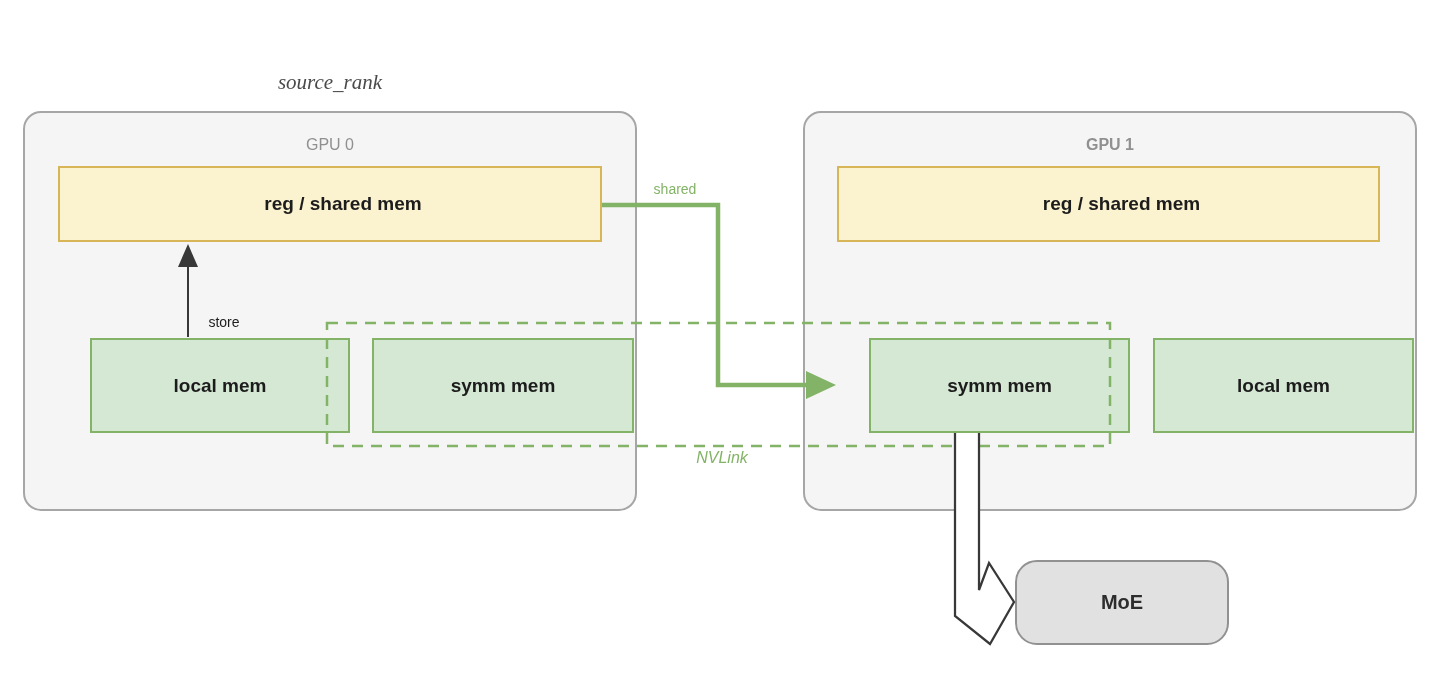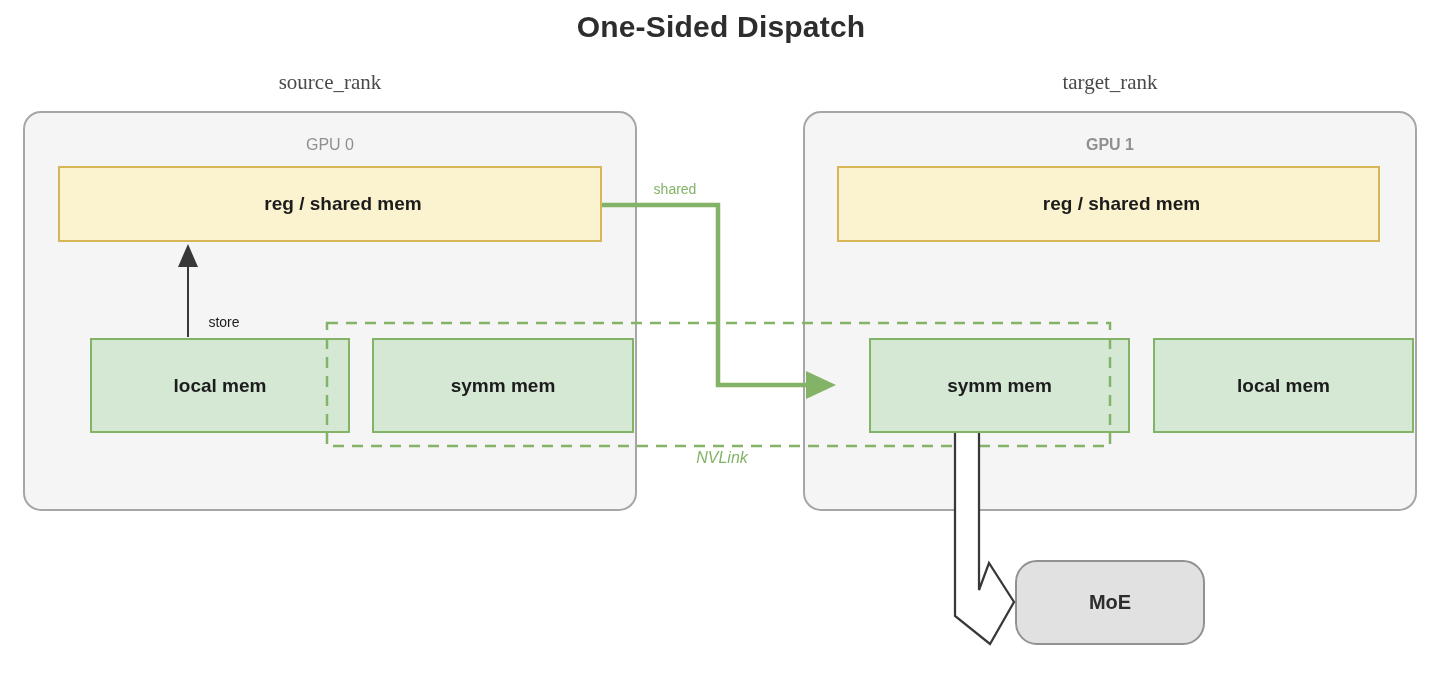"One-Sided Dispatch" div.abs { html: <div>One-Sided Dispatch</div> -> none }
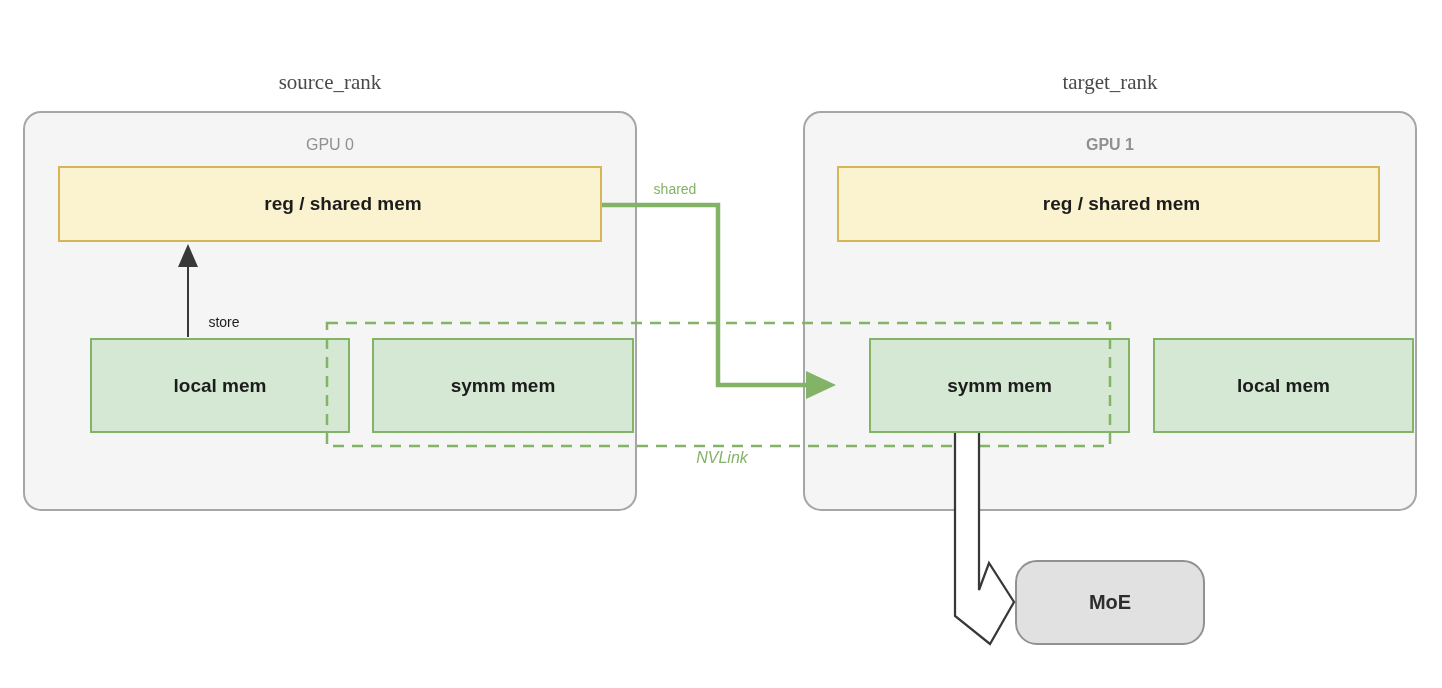"source_rank" .rank-label { font-style: none -> italic }
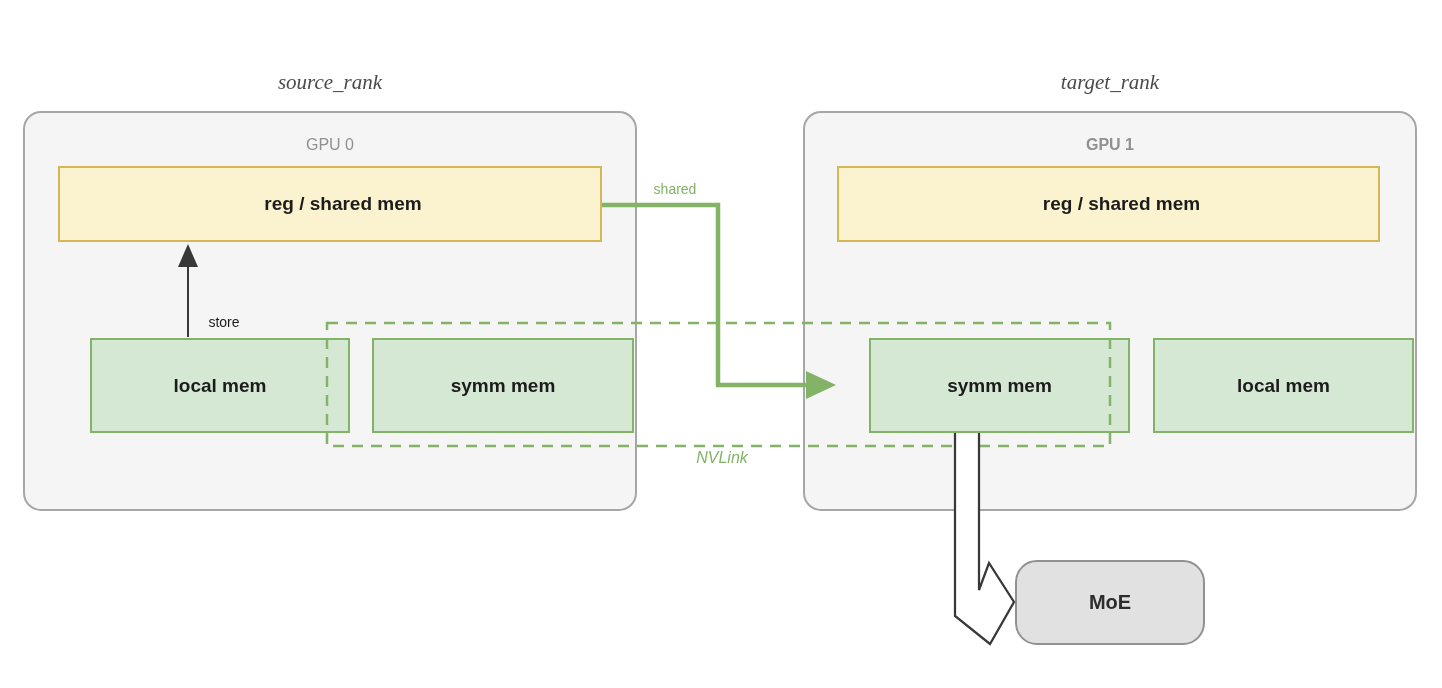"target_rank" div.abs { html: <div>target_rank</div> -> none }
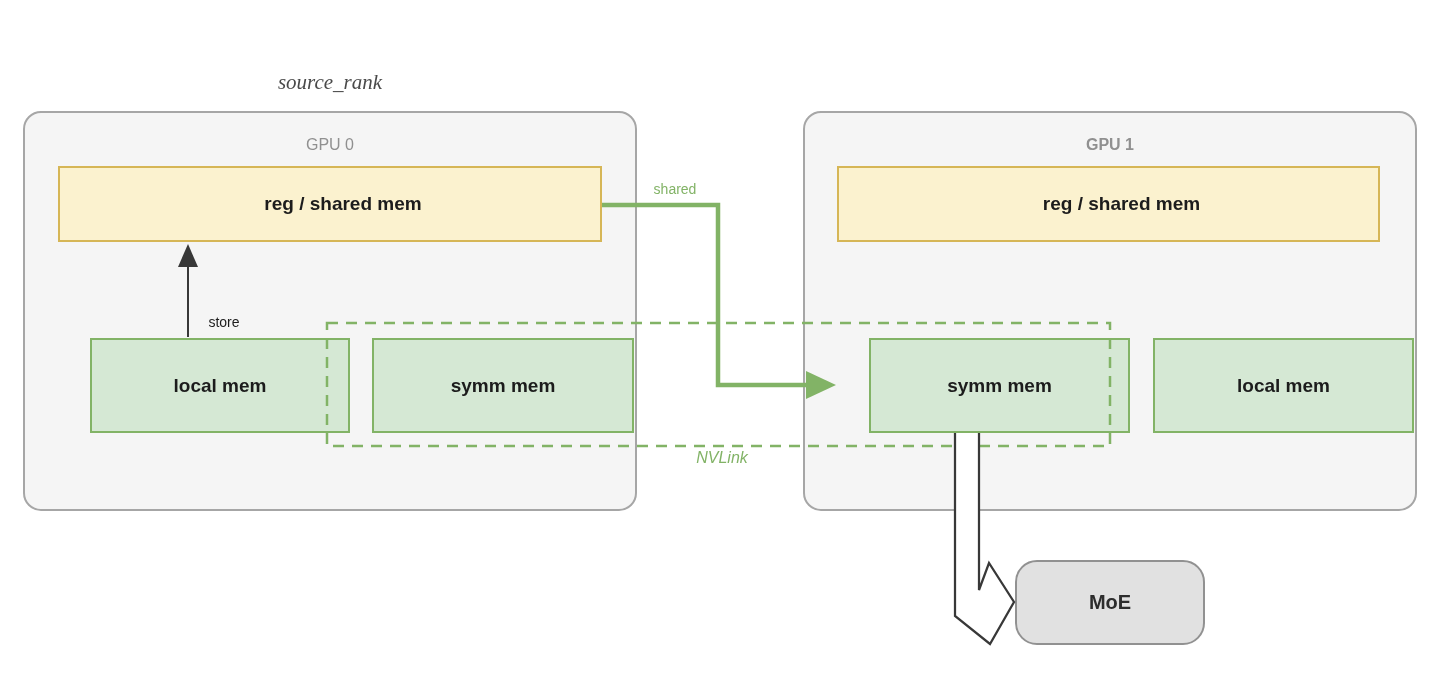"MoE" .moe { width: 190px -> 214px }
